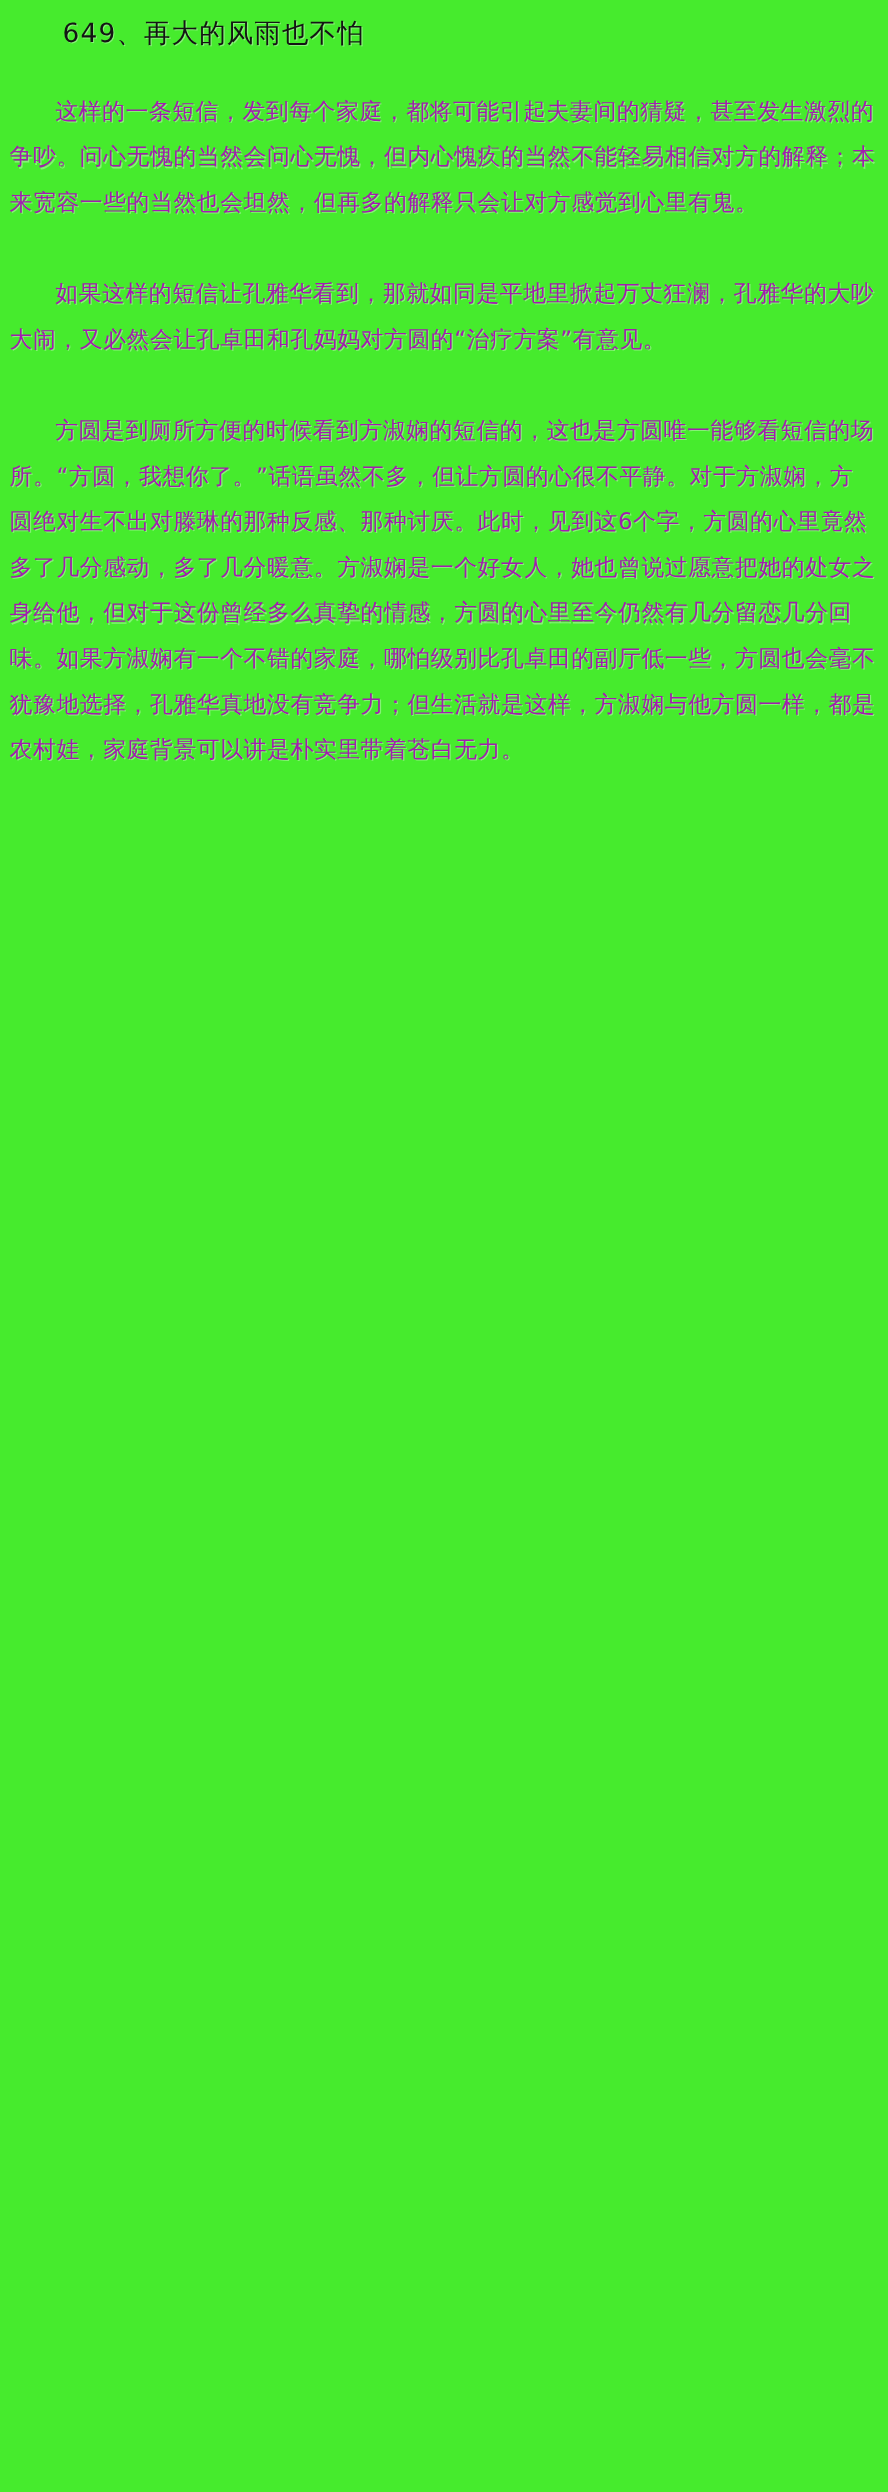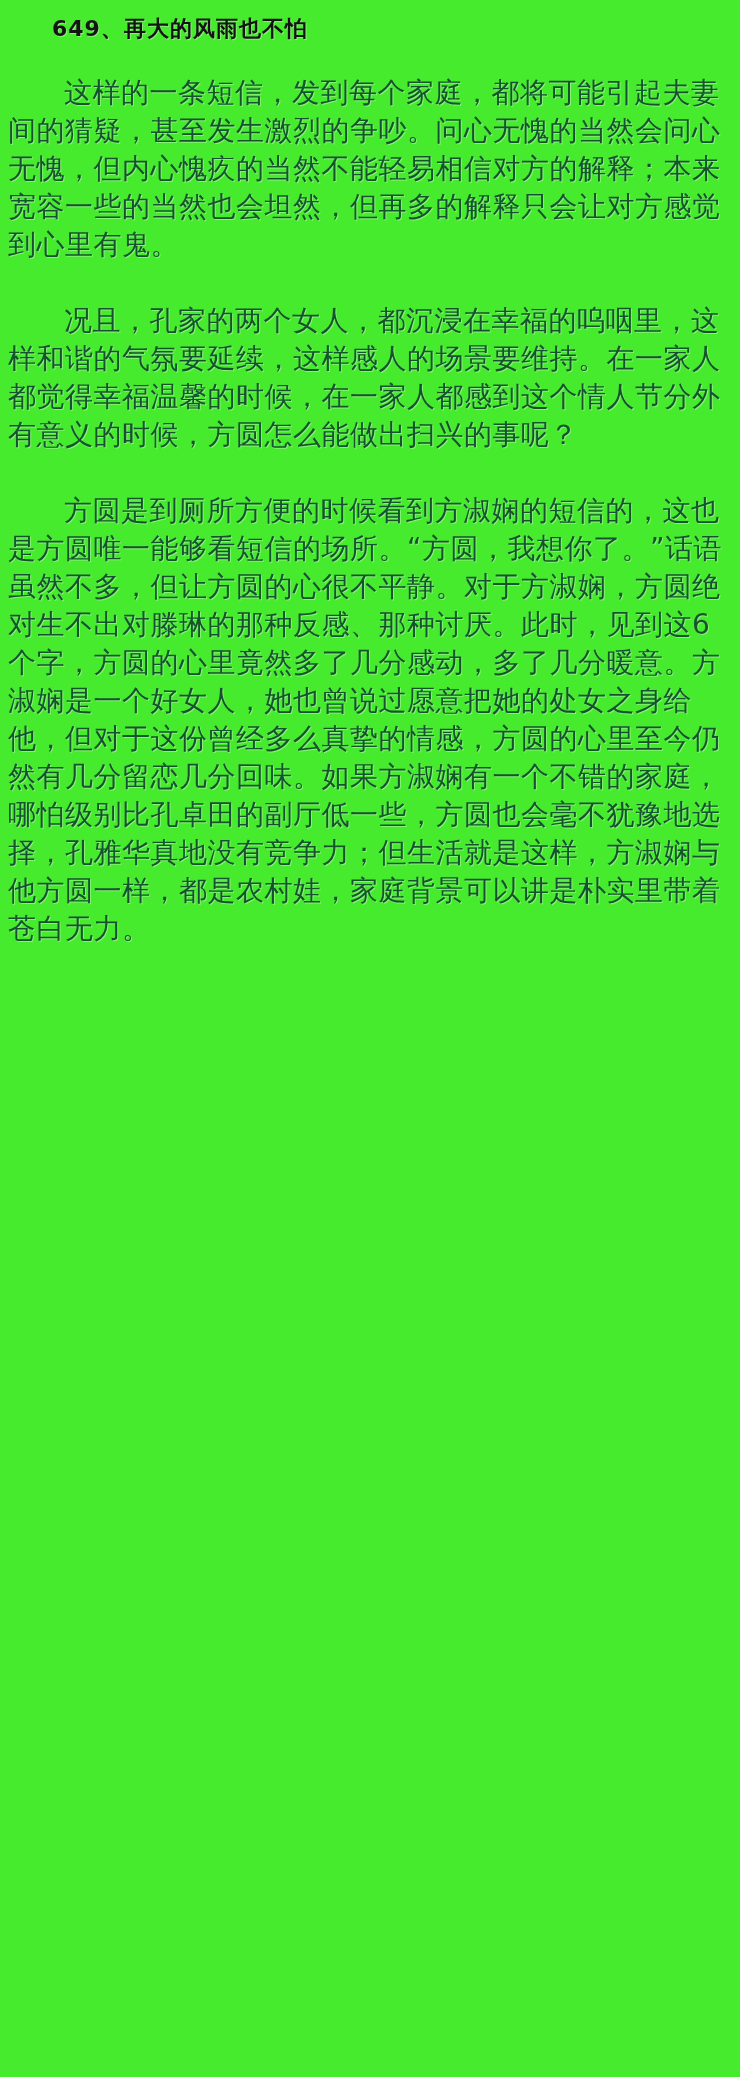"649、再大的风雨也不怕" .chapter-title { font-weight: bold -> normal }
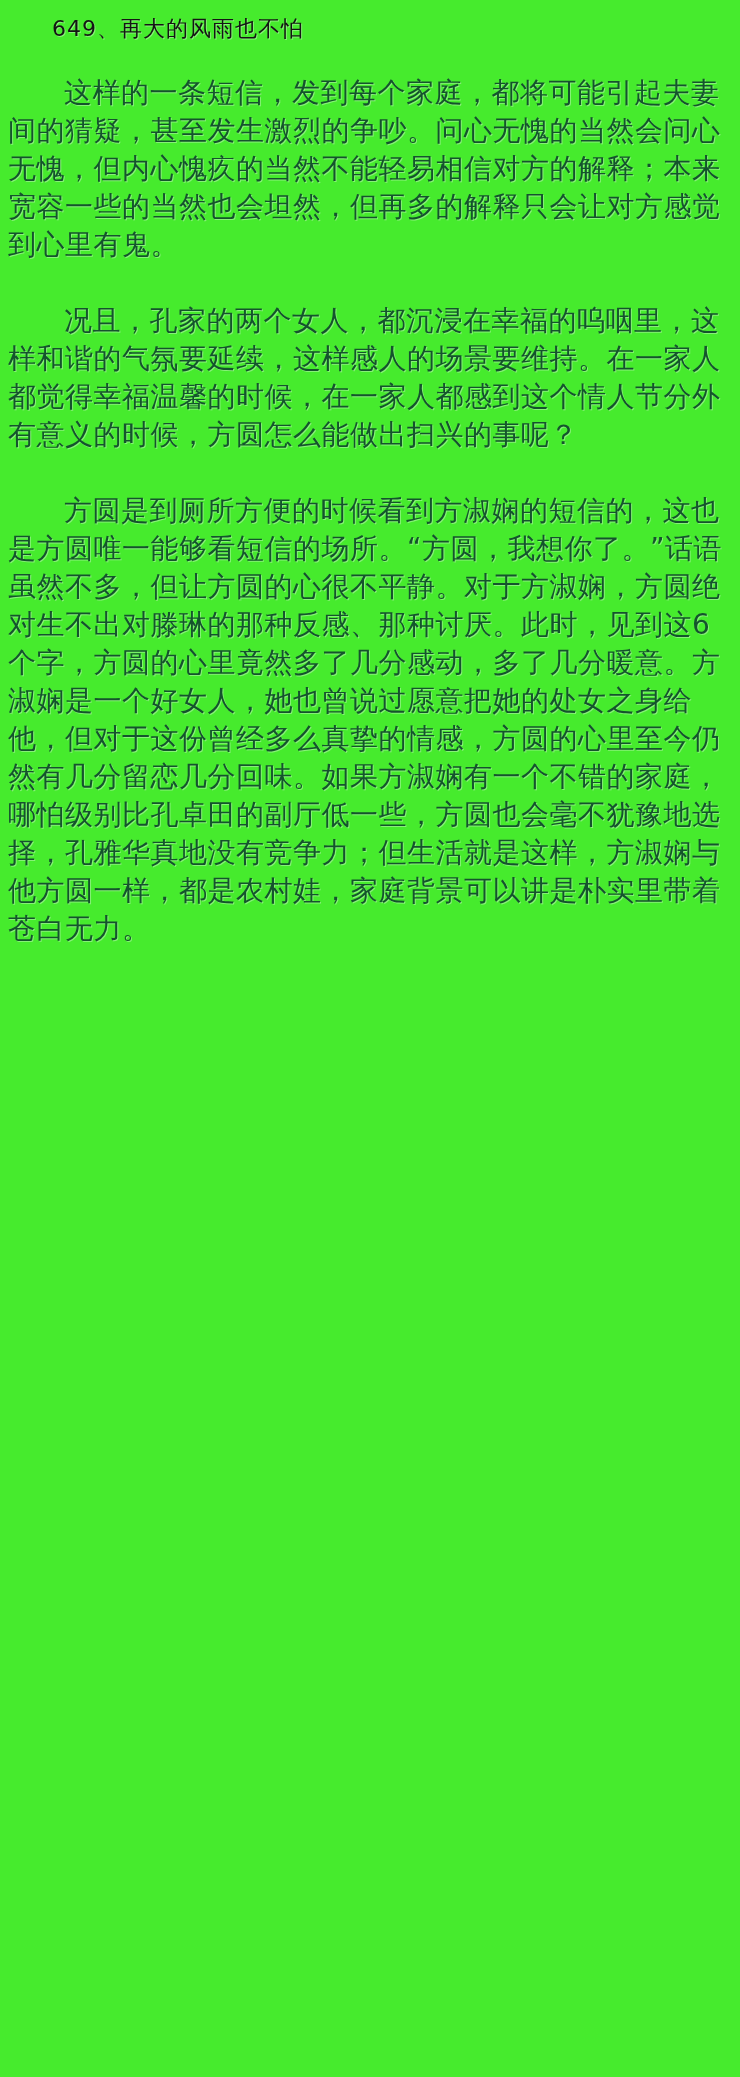"这样的一条短信，发到每个家庭，都将可能引起夫妻间的猜疑，甚至发生激烈的争吵。问心" .chapter-body p { color: #14532d -> #a21caf; font-size: 28px -> 19px }
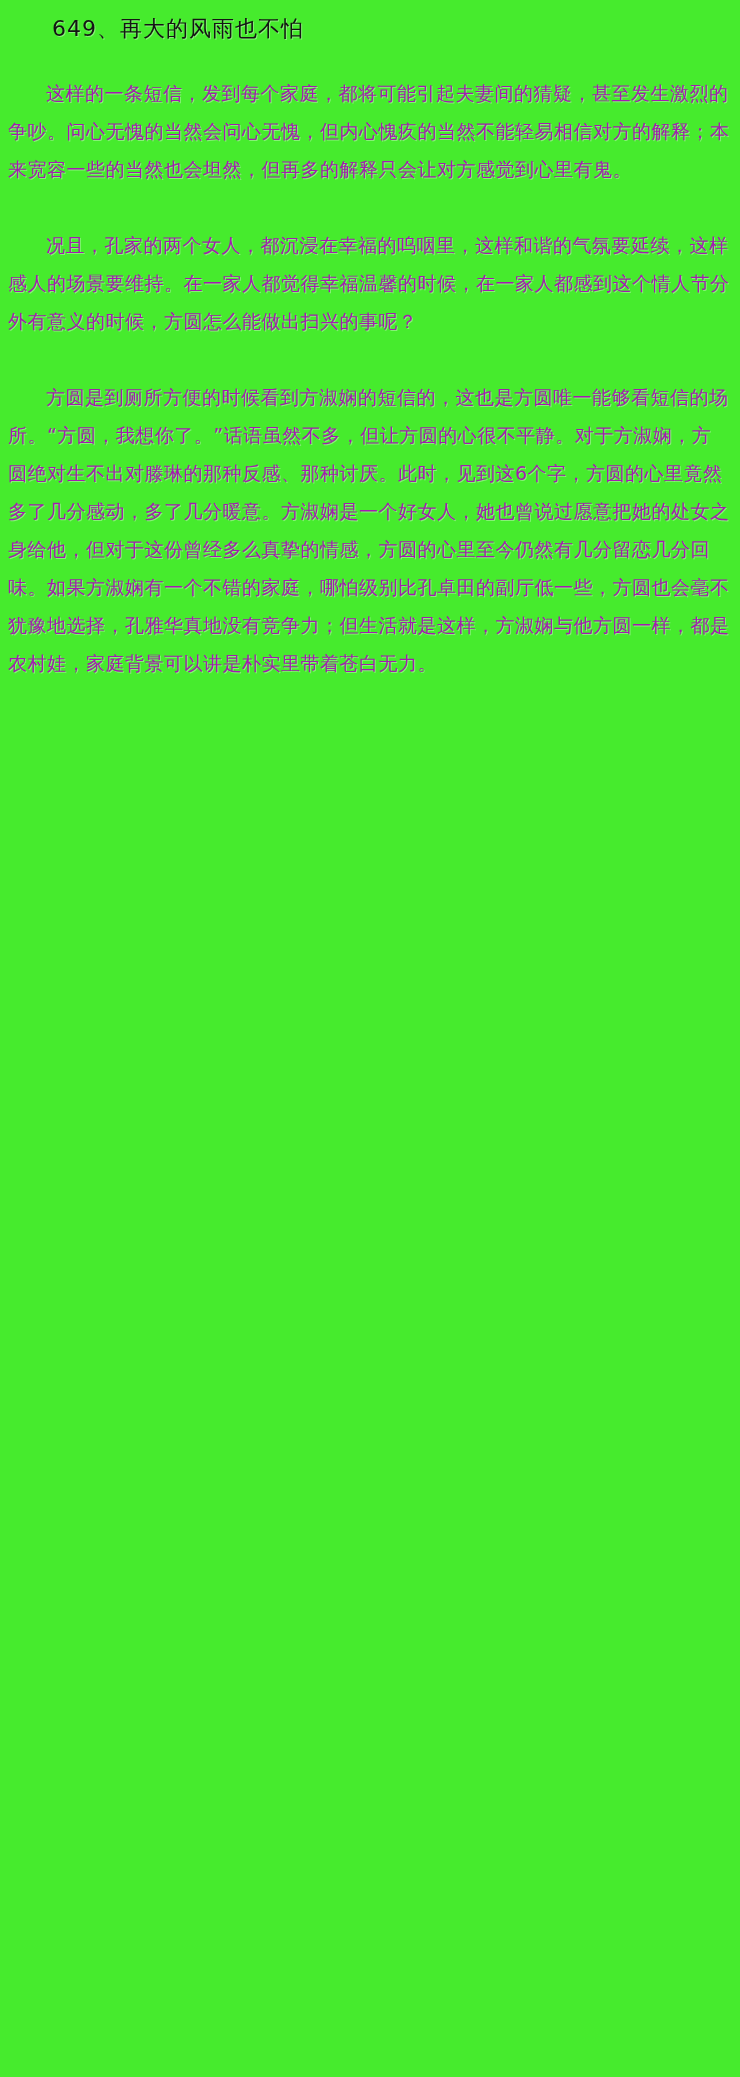"如果这样的短信让孔雅华看到，那就如同是平地里掀起万丈狂澜，孔雅华的大吵大闹，又必" p { html: none -> <p>如果这样的短信让孔雅华看到，那就如同是平地里掀起万丈狂澜，孔雅华的大吵大闹，又必然会让孔卓田和孔妈妈对方圆的“治疗方案”有意见。</p> }
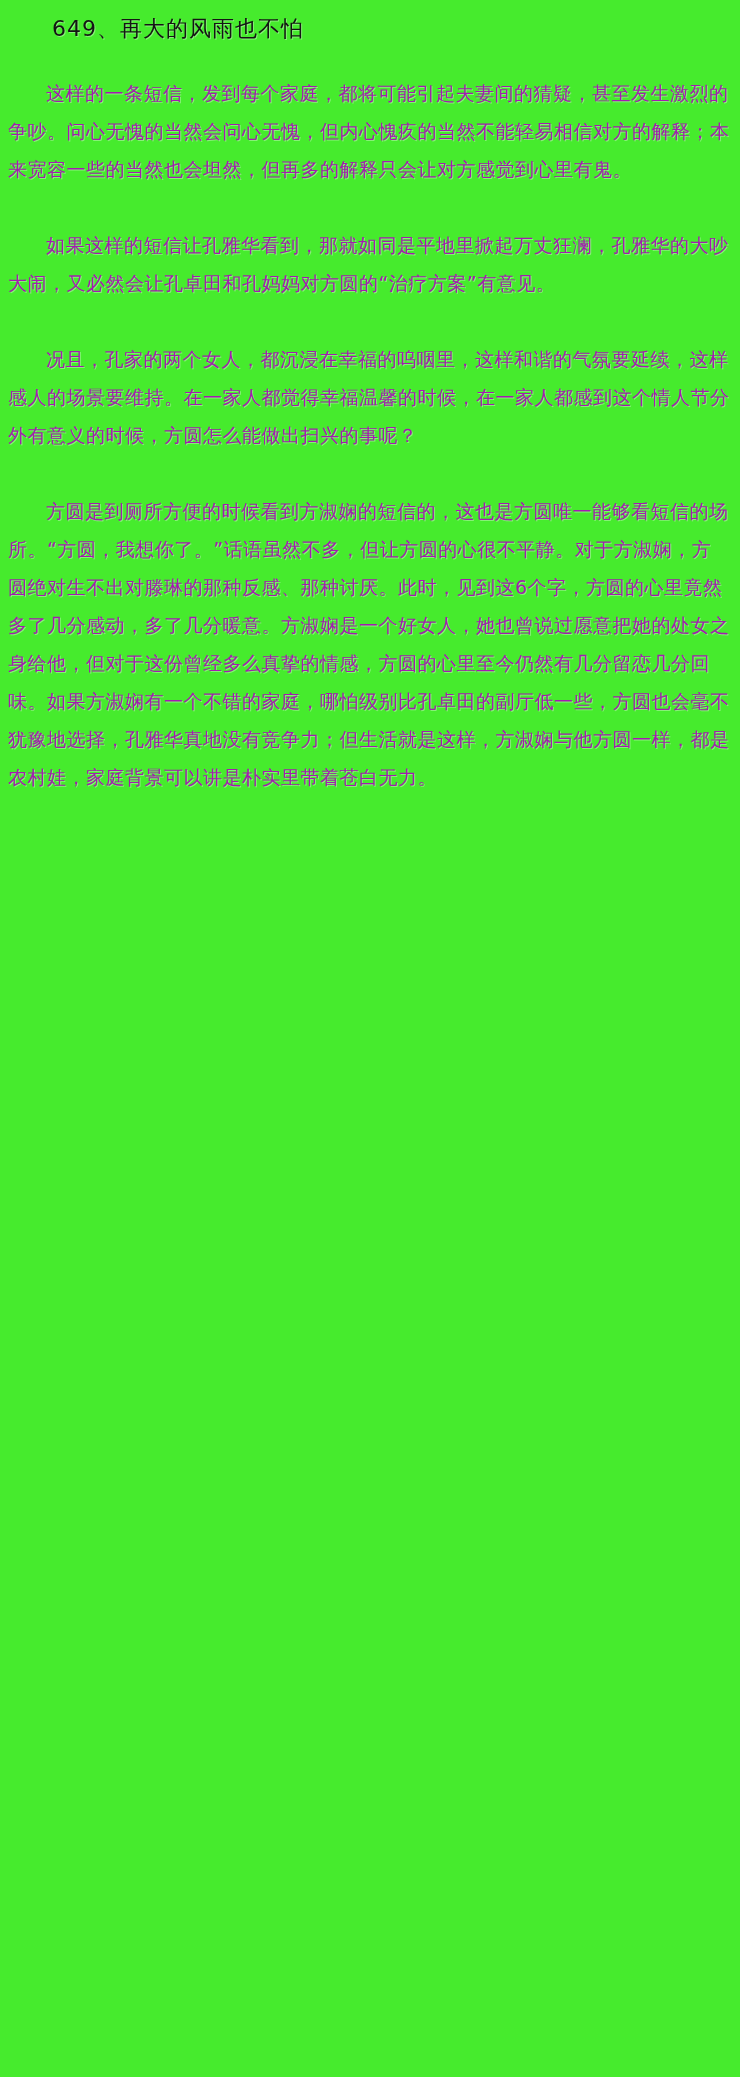"况且，孔家的两个女人，都沉浸在幸福的呜咽里，这样和谐的气氛要延续，这样感人的场景" p { html: <p>况且，孔家的两个女人，都沉浸在幸福的呜咽里，这样和谐的气氛要延续，这样感人的场景要维持。在一家人都觉得幸福温馨的时候，在一家人都感到这个情人节分外有意义的时候，方圆怎么能做出扫兴的事呢？</p> -> none }
